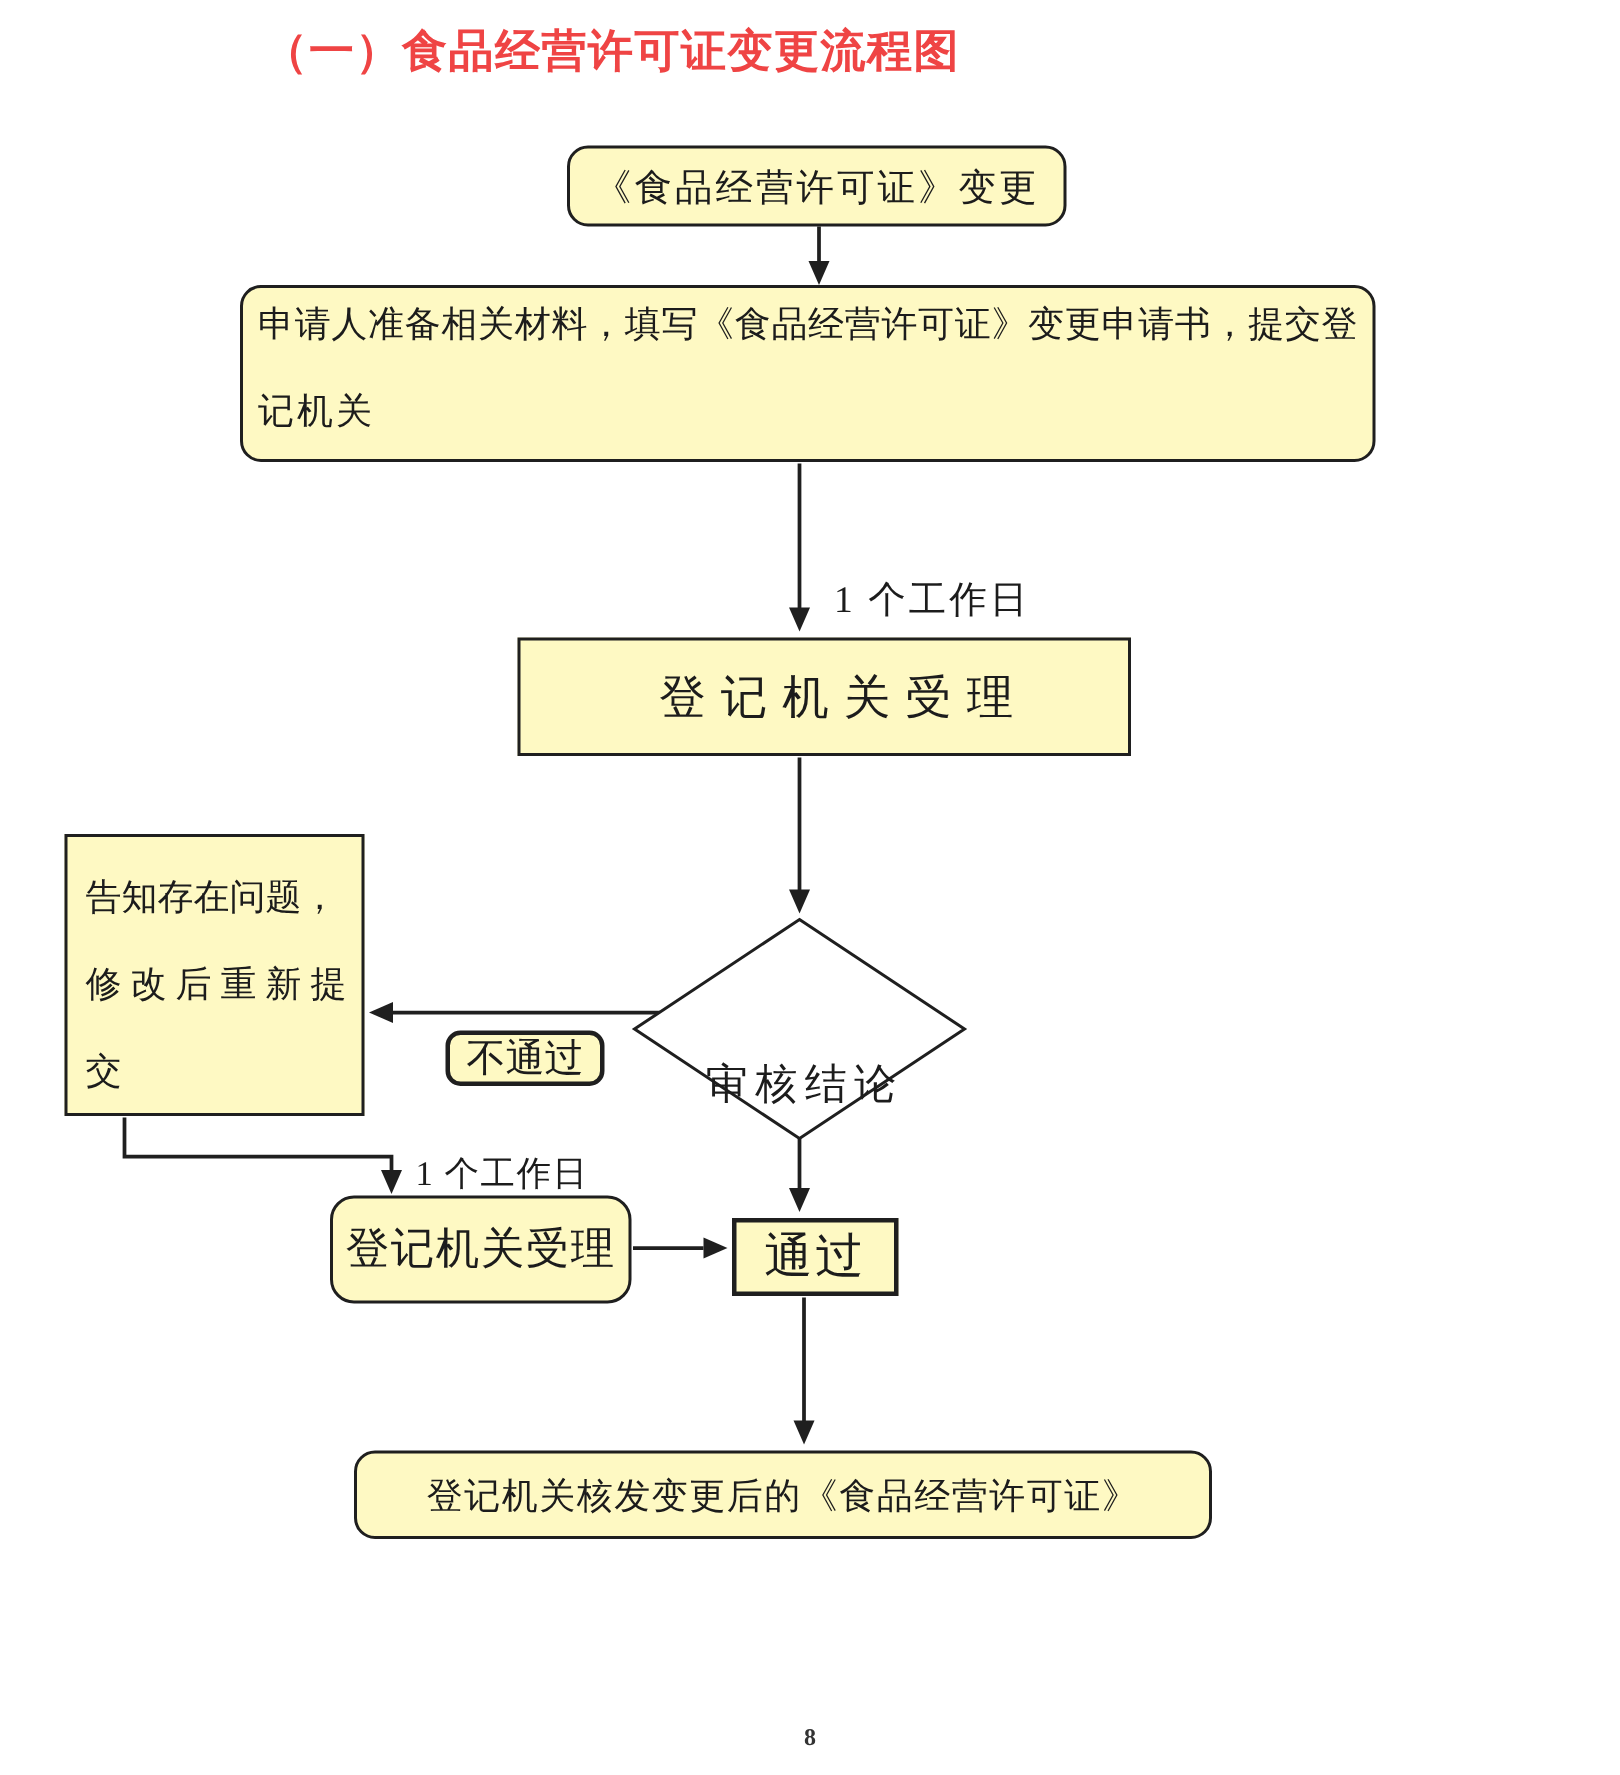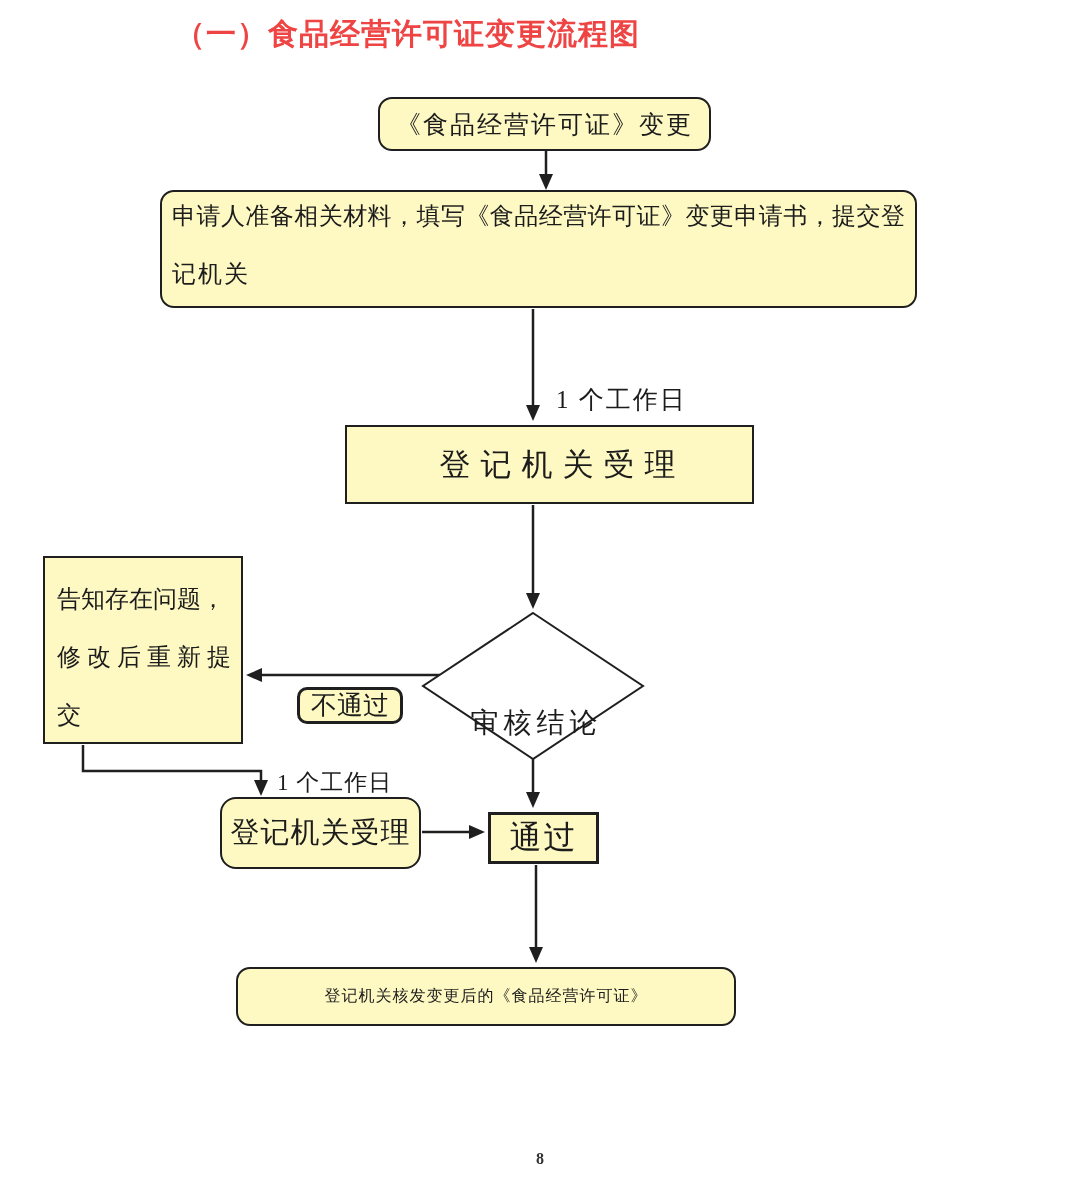"登记机关核发变更后的《食品经营许可证》" .node-issue { font-size: 16px -> 24px; width: 500px -> 572px }
